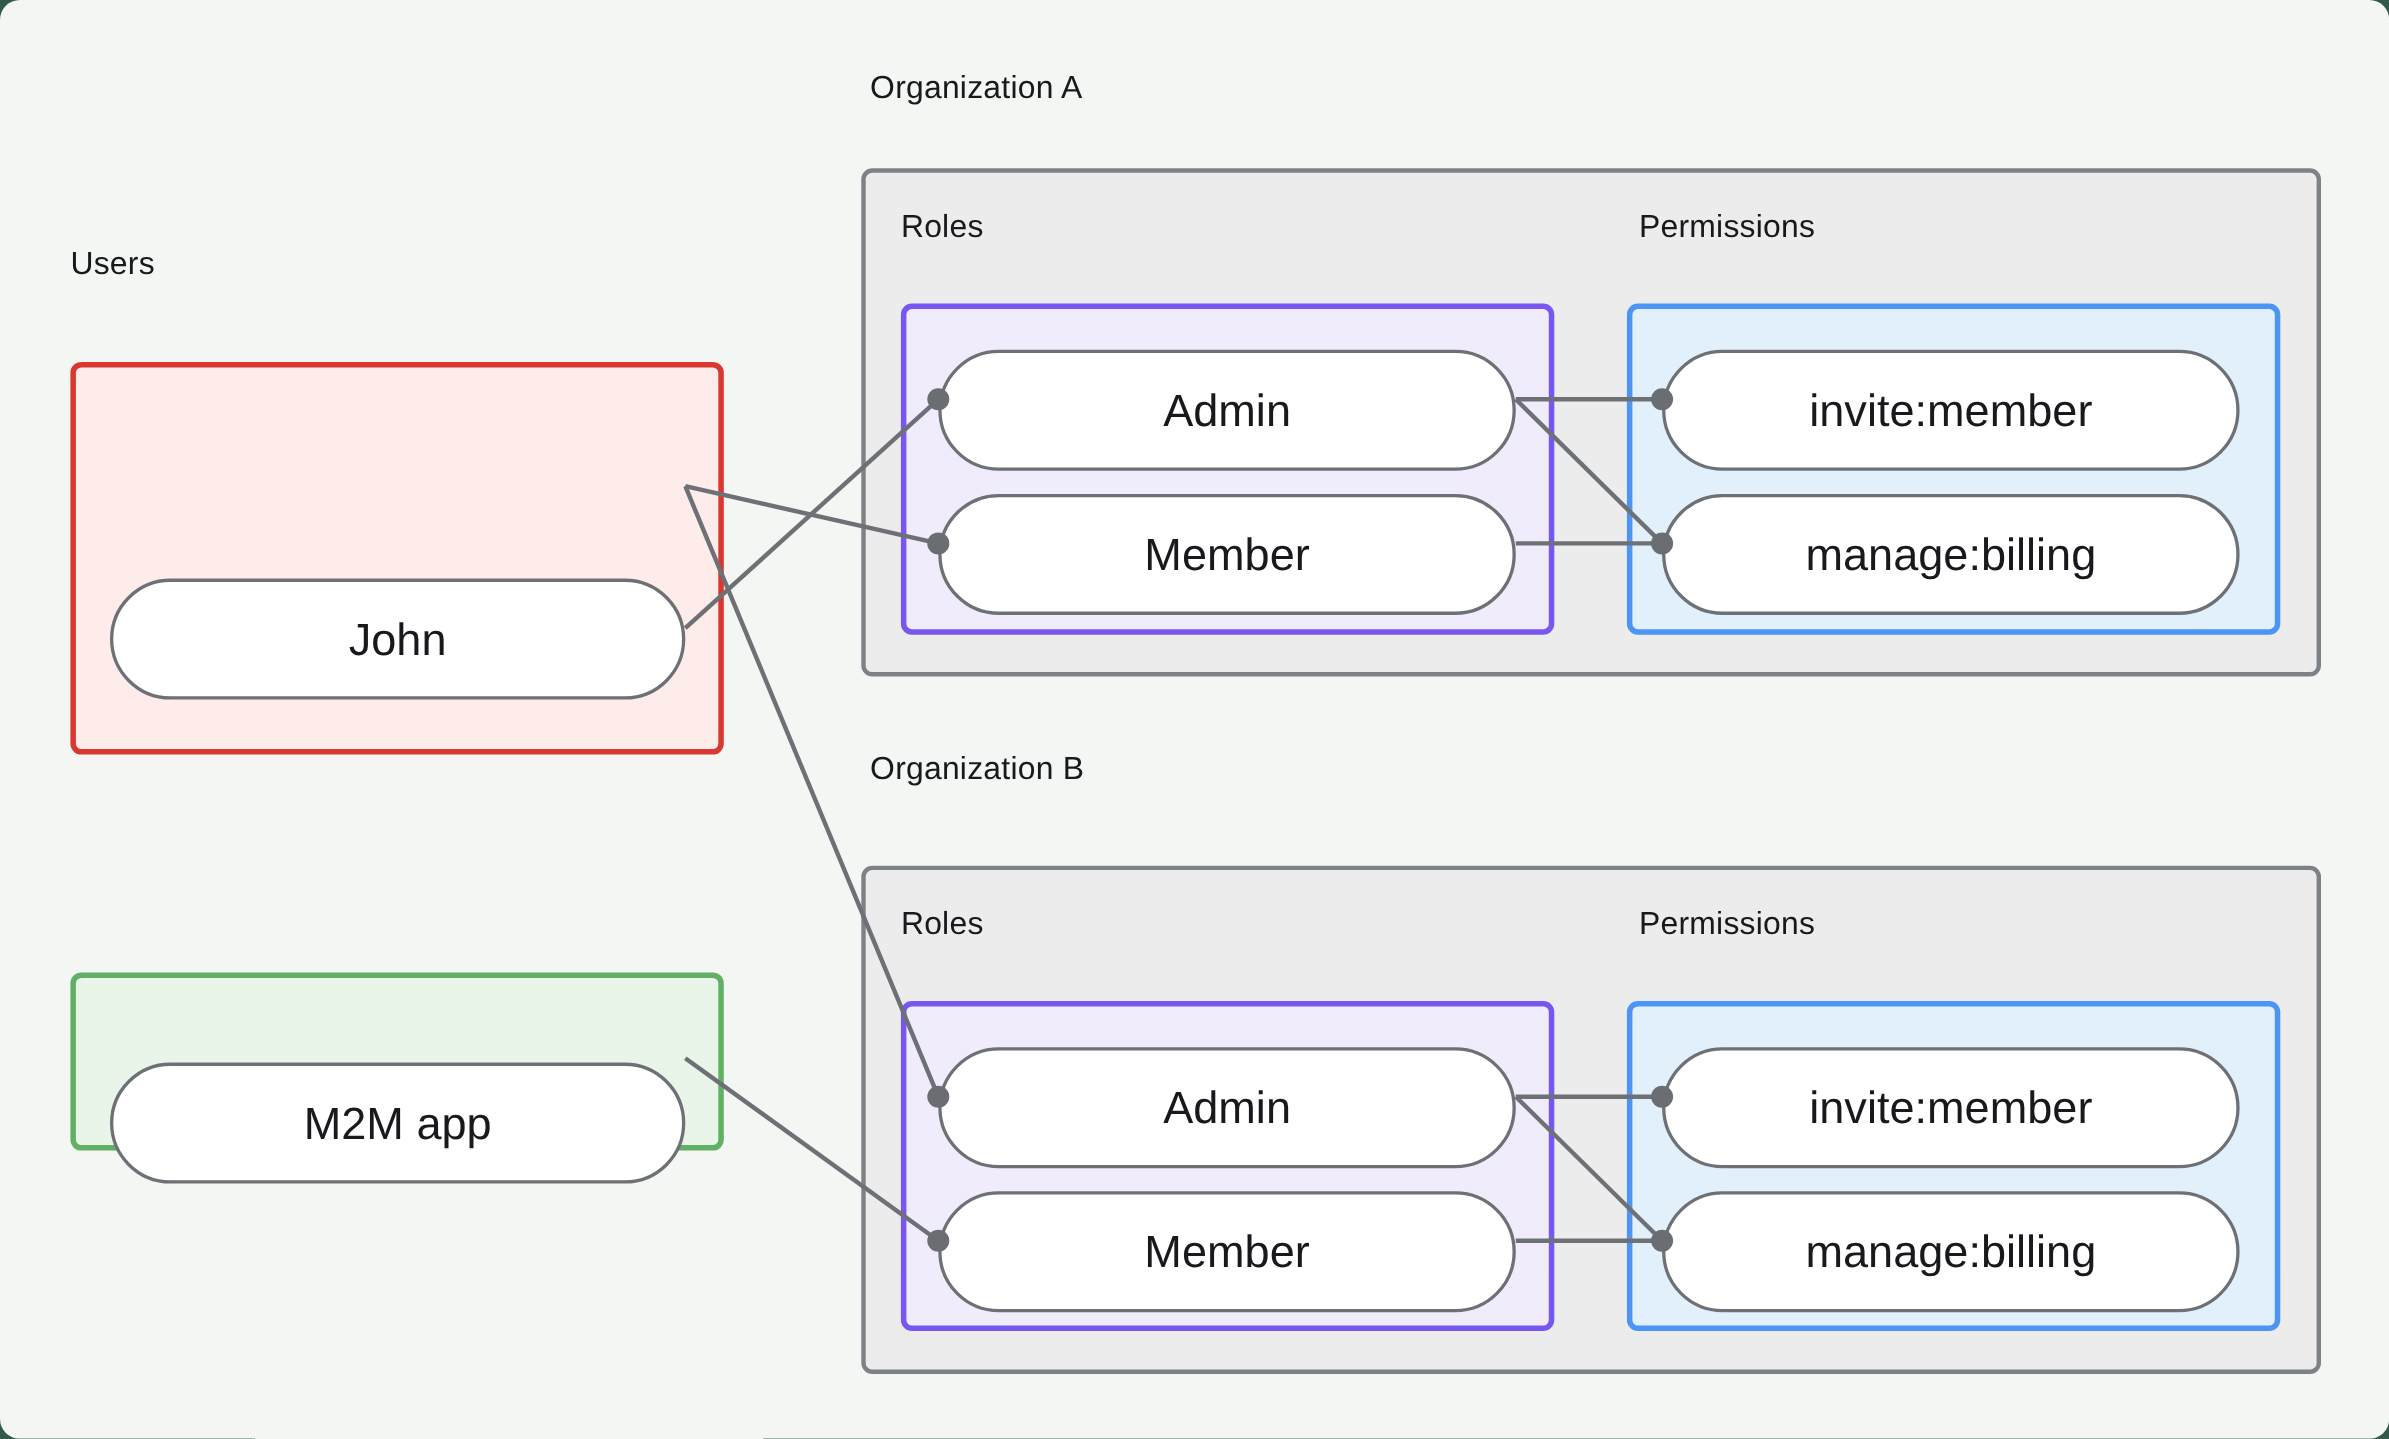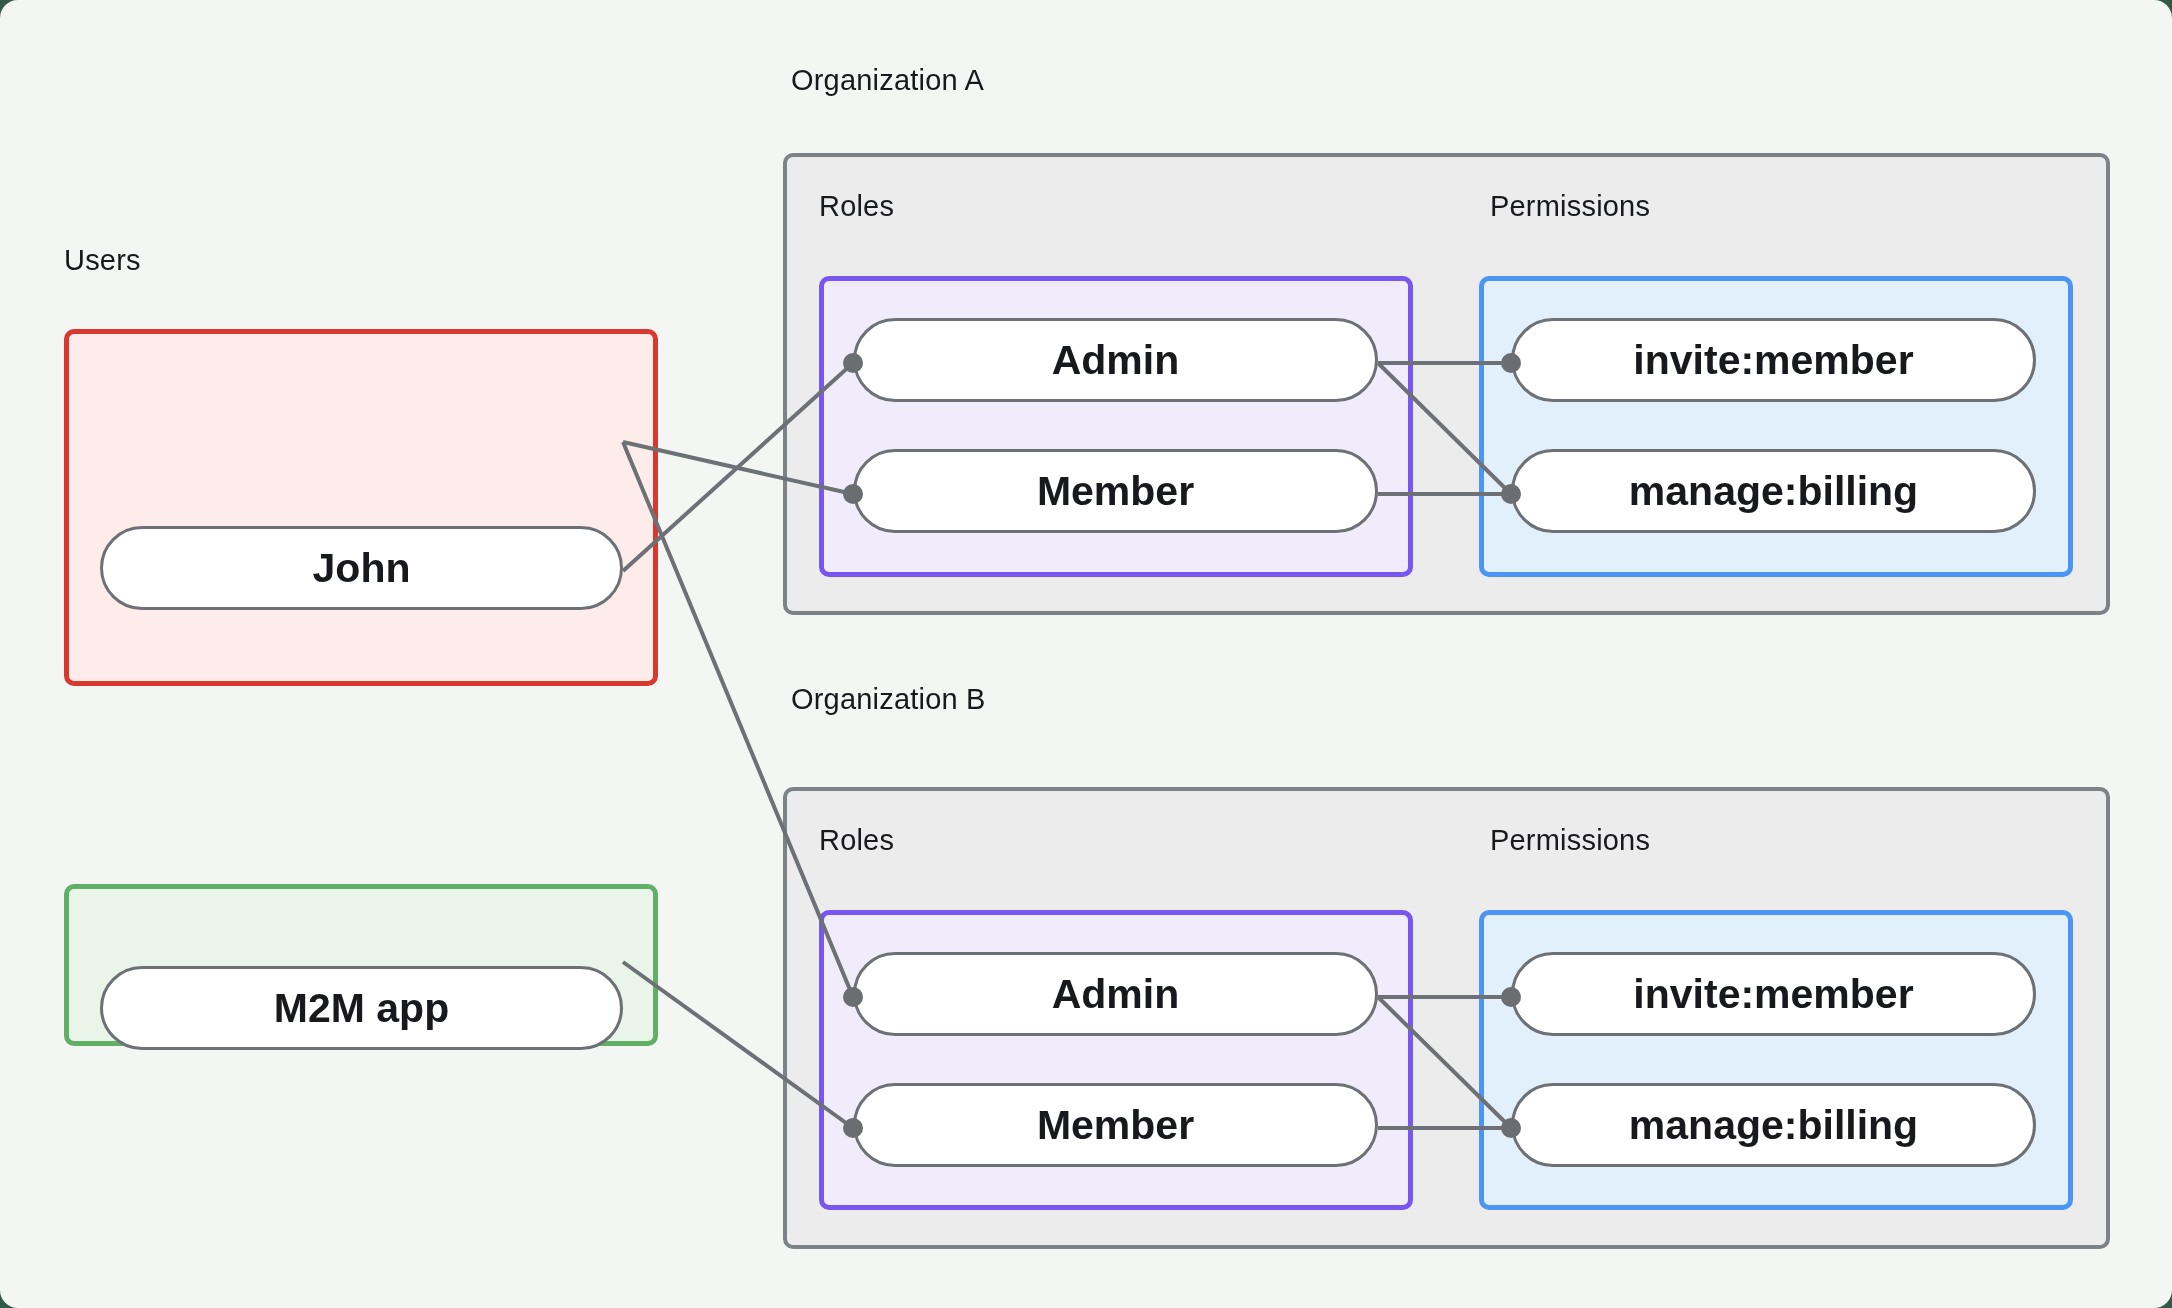"Users" div.label { top: 244px -> 224px }
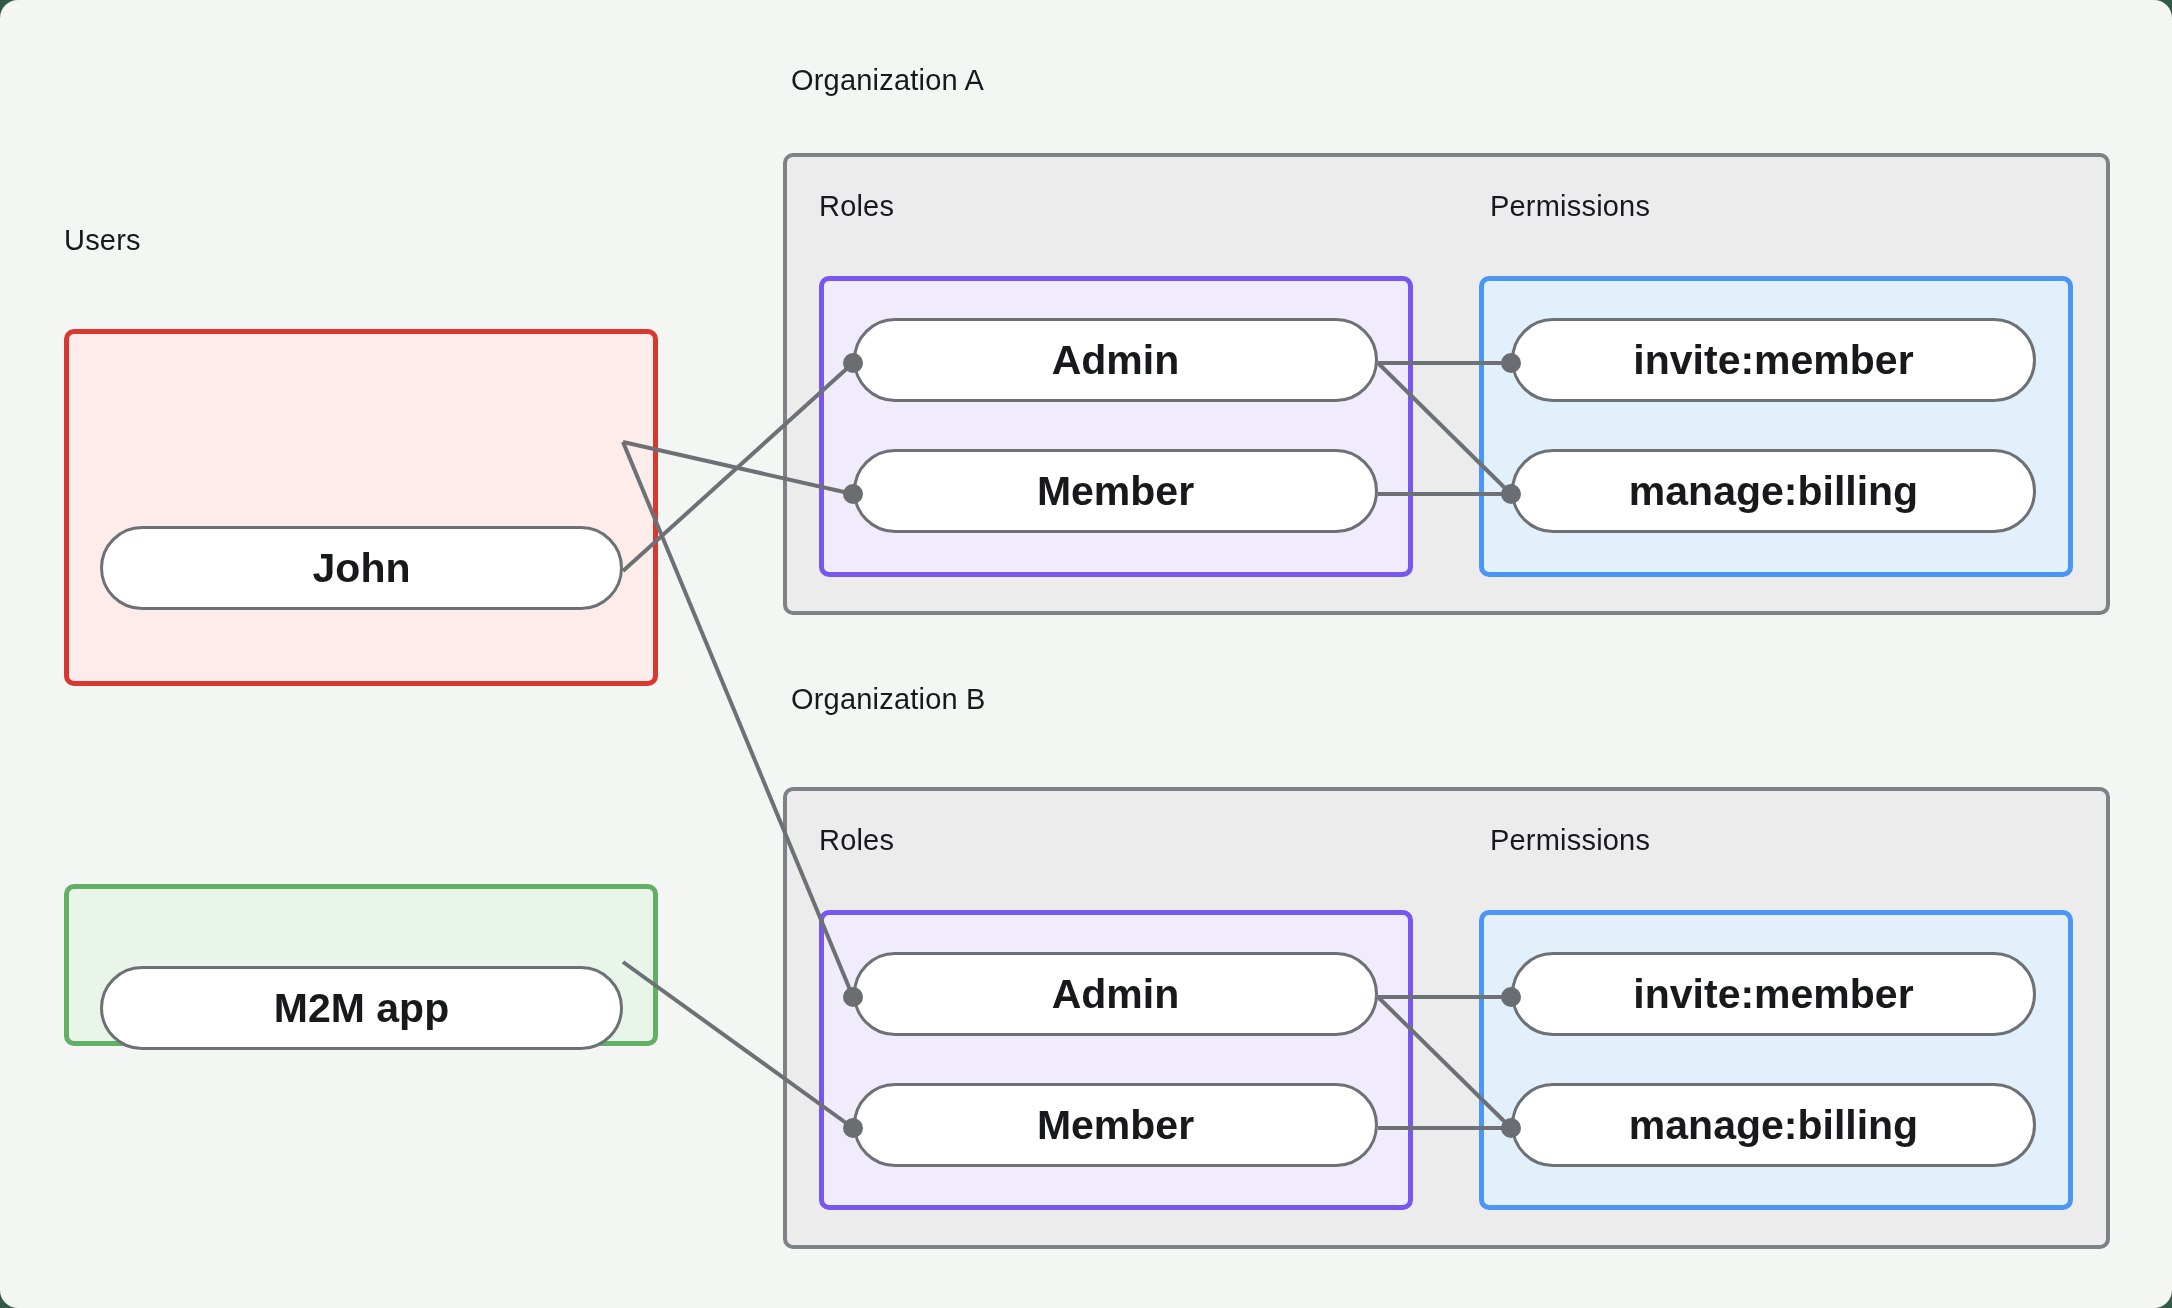"Admin" .pill { font-weight: 700 -> 400; height: 84px -> 110px }
